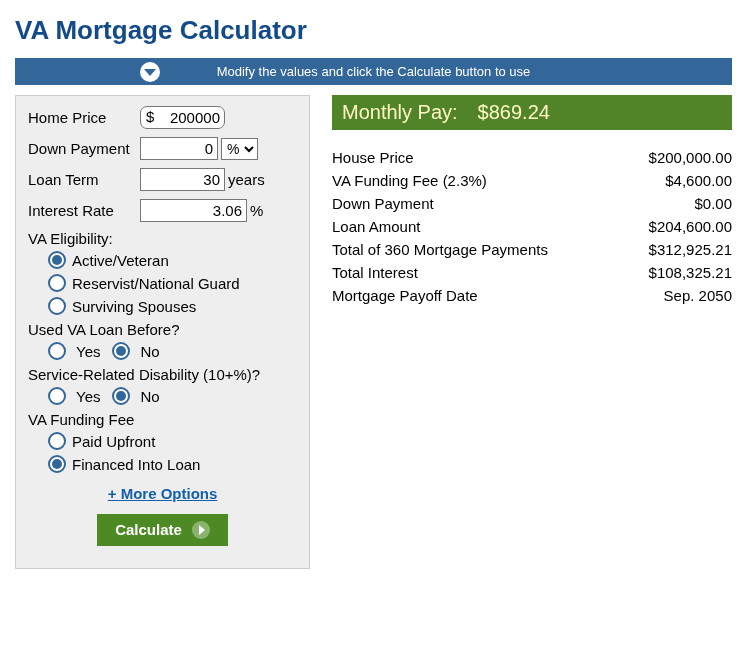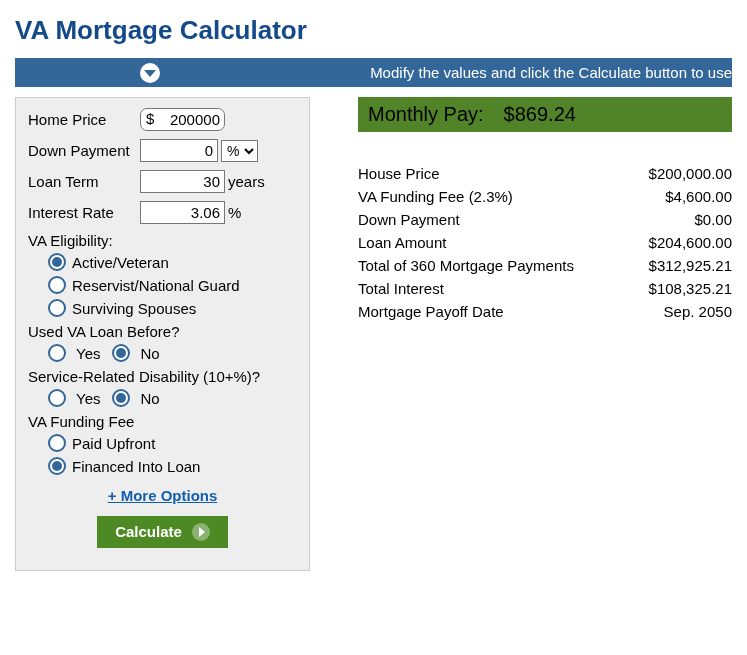"Modify the values and click" .banner { font-size: 15px -> 13px; text-align: right -> center }
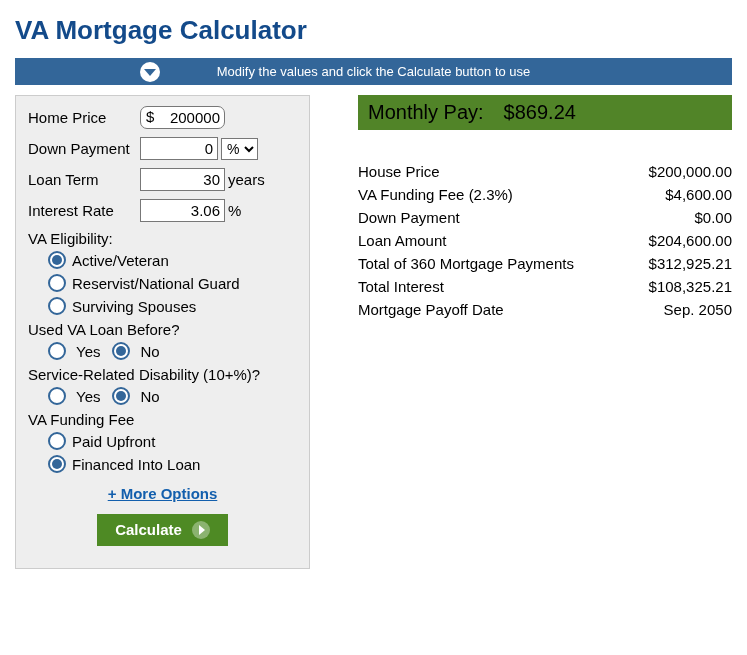"Home Price" .columns { gap: 48px -> 22px }
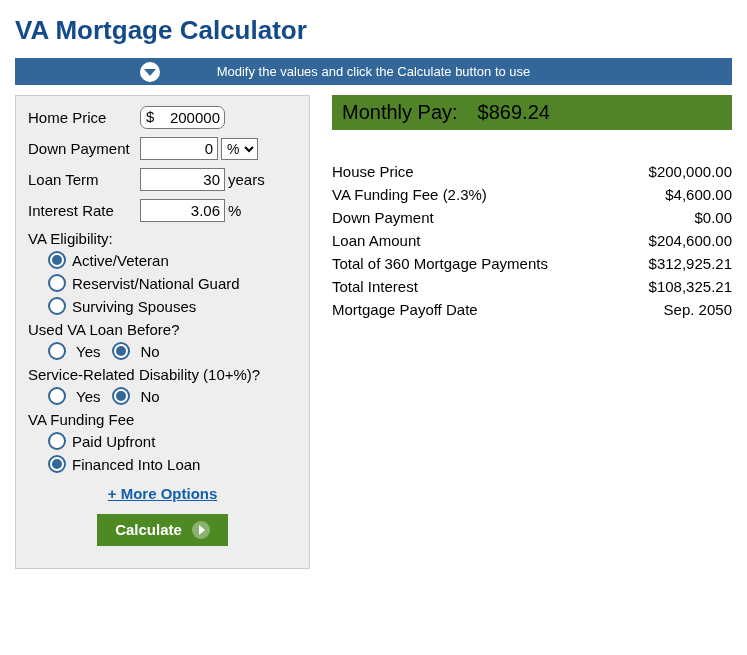"Monthly Pay:" .monthly-bar { color: #000000 -> #fef9c3; margin-bottom: 30px -> 16px }
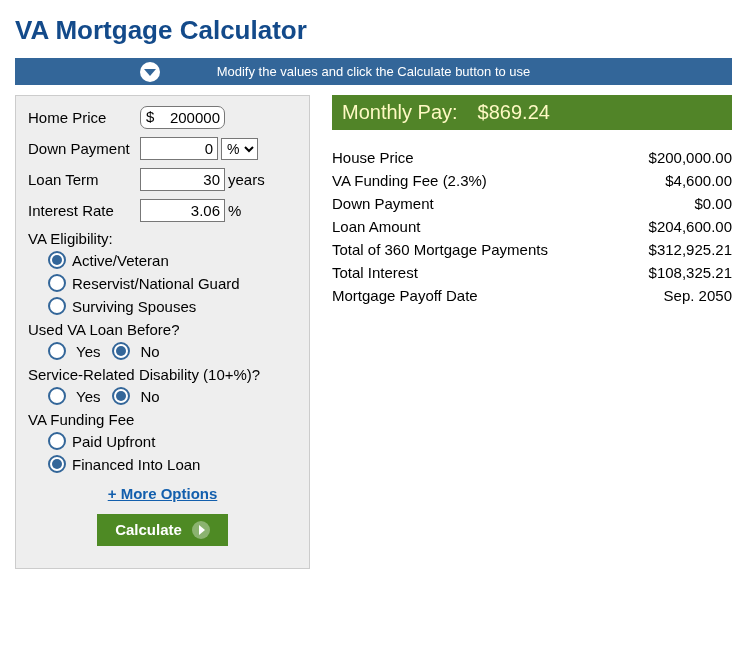"3.06" .ir-input { width: 85px -> 107px }
